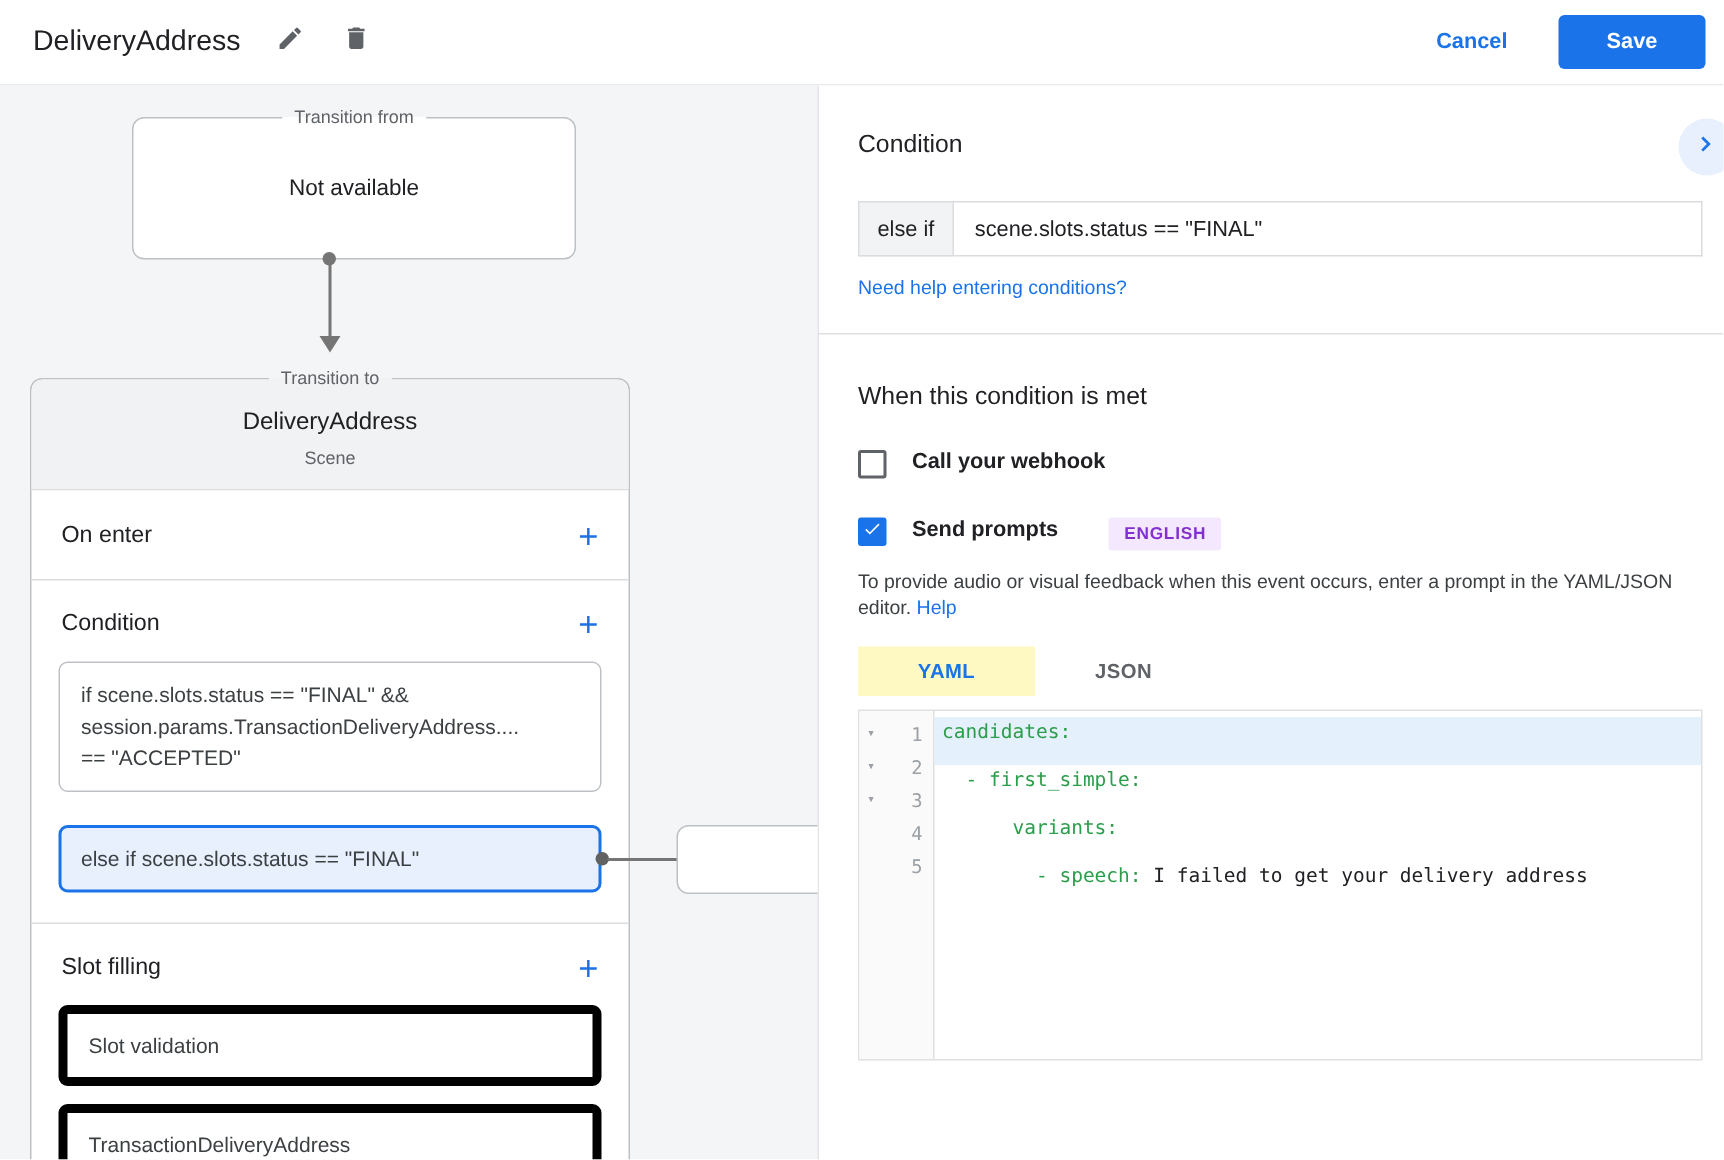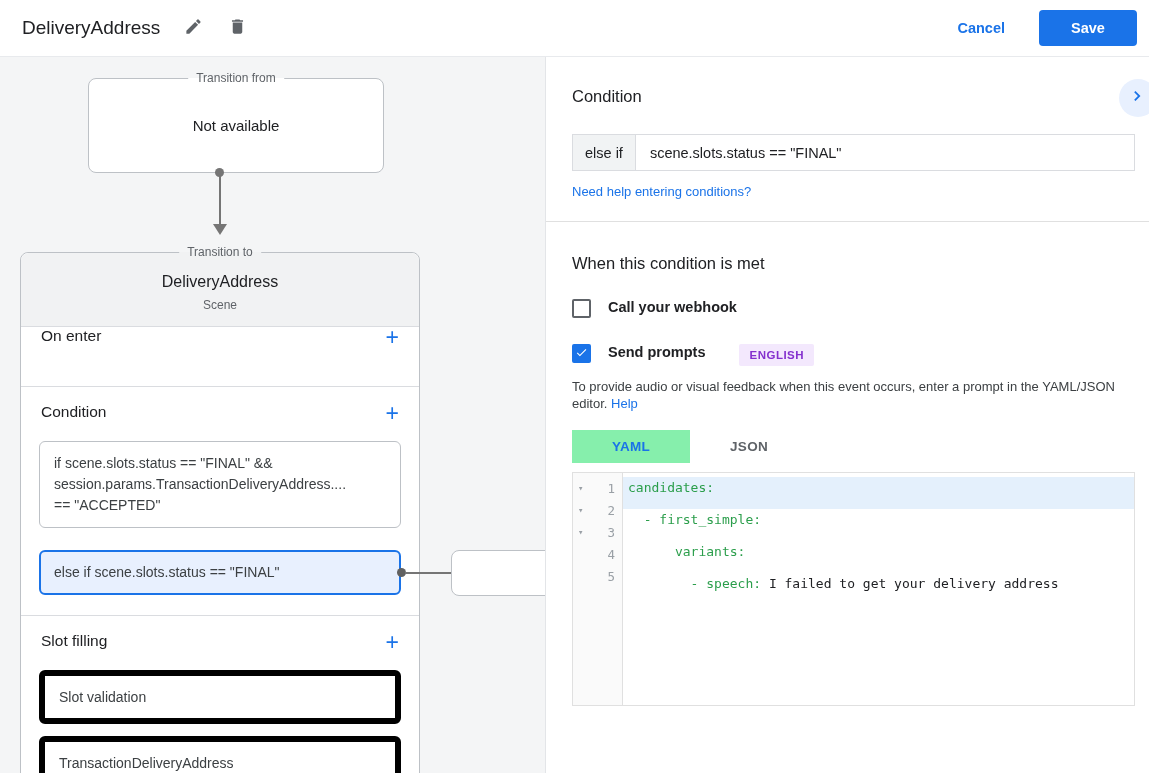"On enter" .row-head { align-items: none -> center }
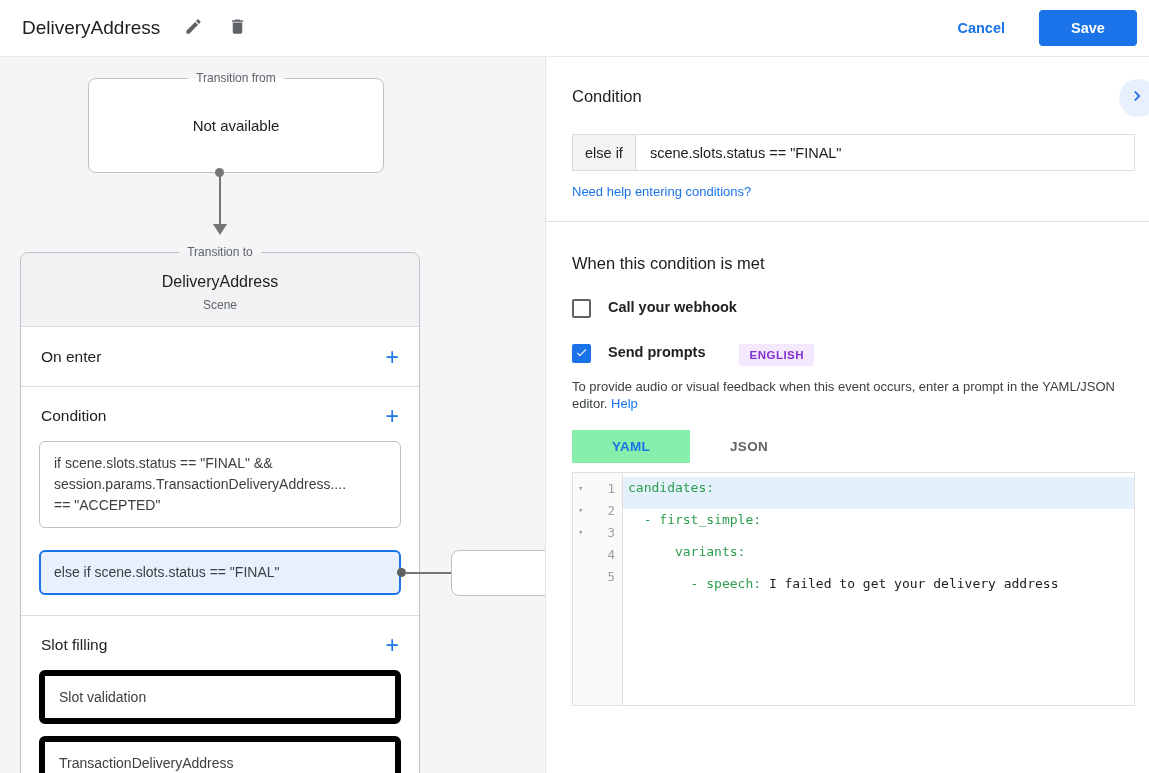"YAML" .tab.active { background: #86efac -> #fef9c3 }
